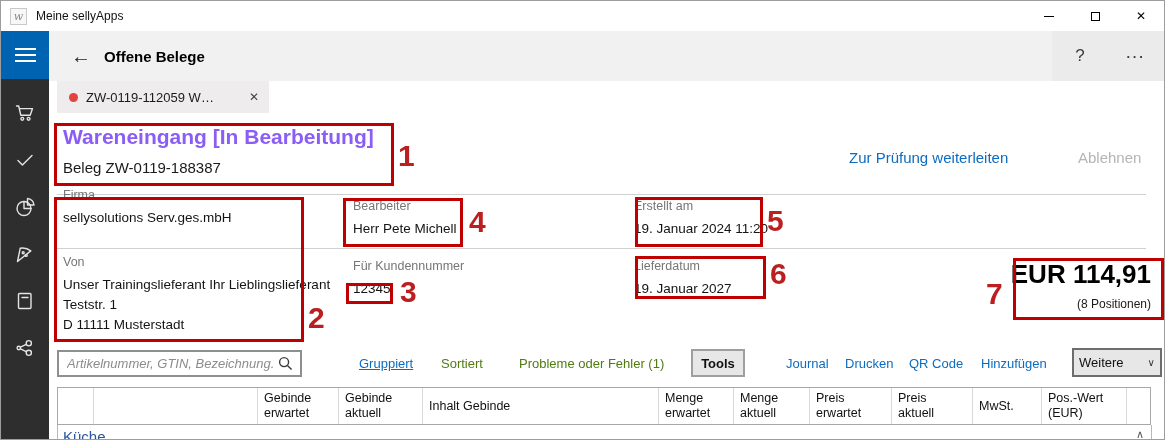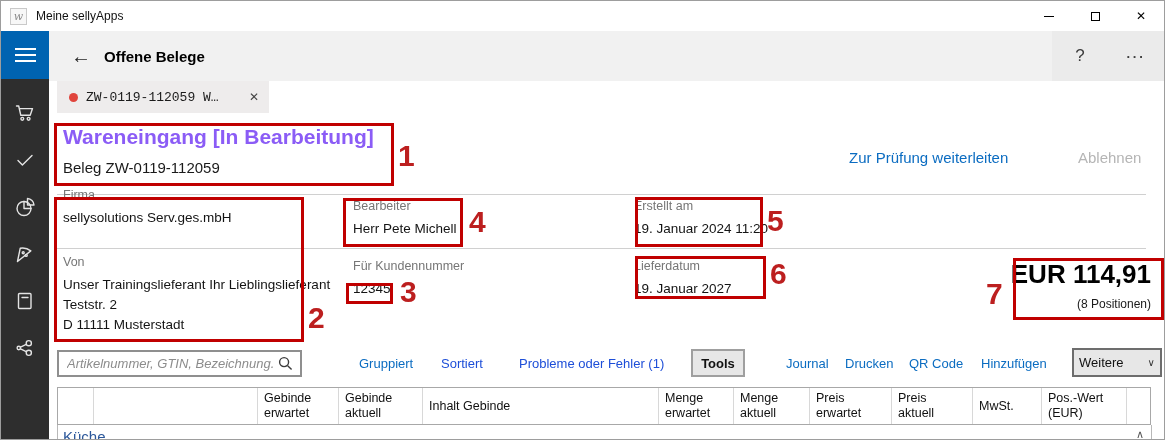"ZW-0119-112059 W…" .tab-label { font-family: Liberation Mono, monospace -> none }
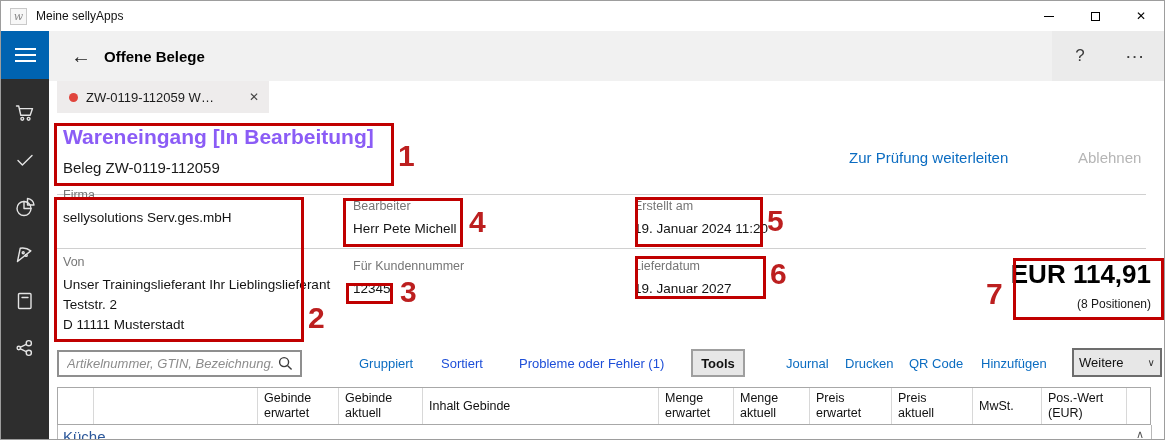"Beleg ZW-0119-112059" div.doc-subtitle { text: ZW-0119-112059 -> ZW-0119-188387 }
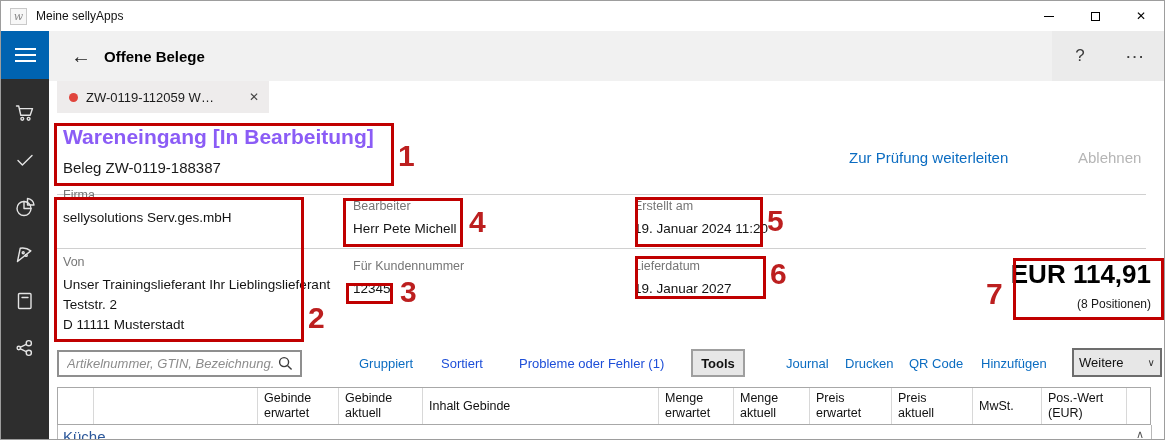"Teststr. 2" div { text: 2 -> 1 }
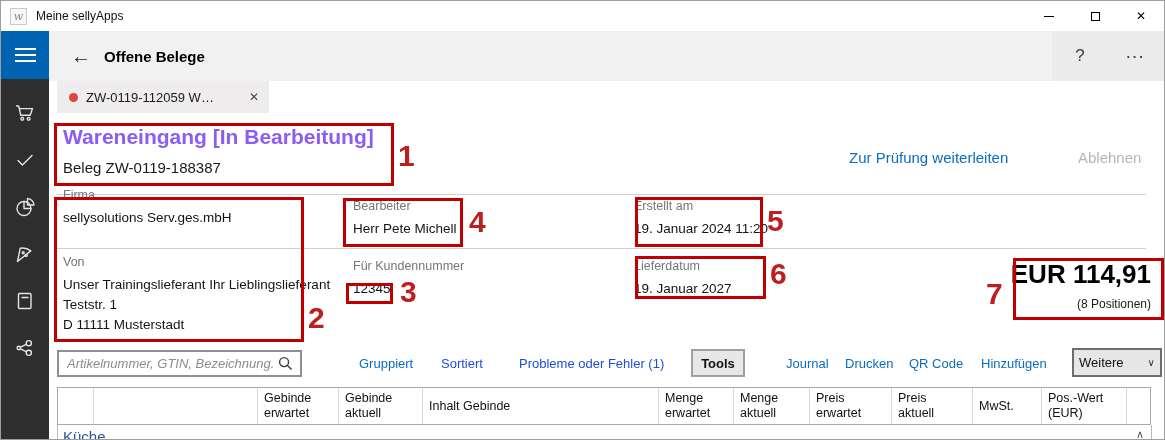"Gruppiert" .lk-gruppiert { text-decoration: none -> underline }
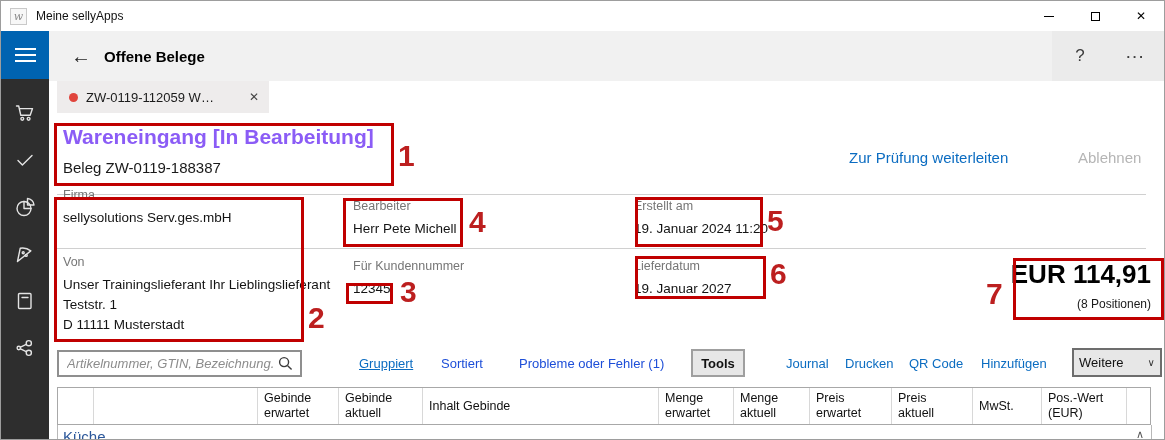"Sortiert" .dark { color: #1d4ed8 -> #4d7c0f }
